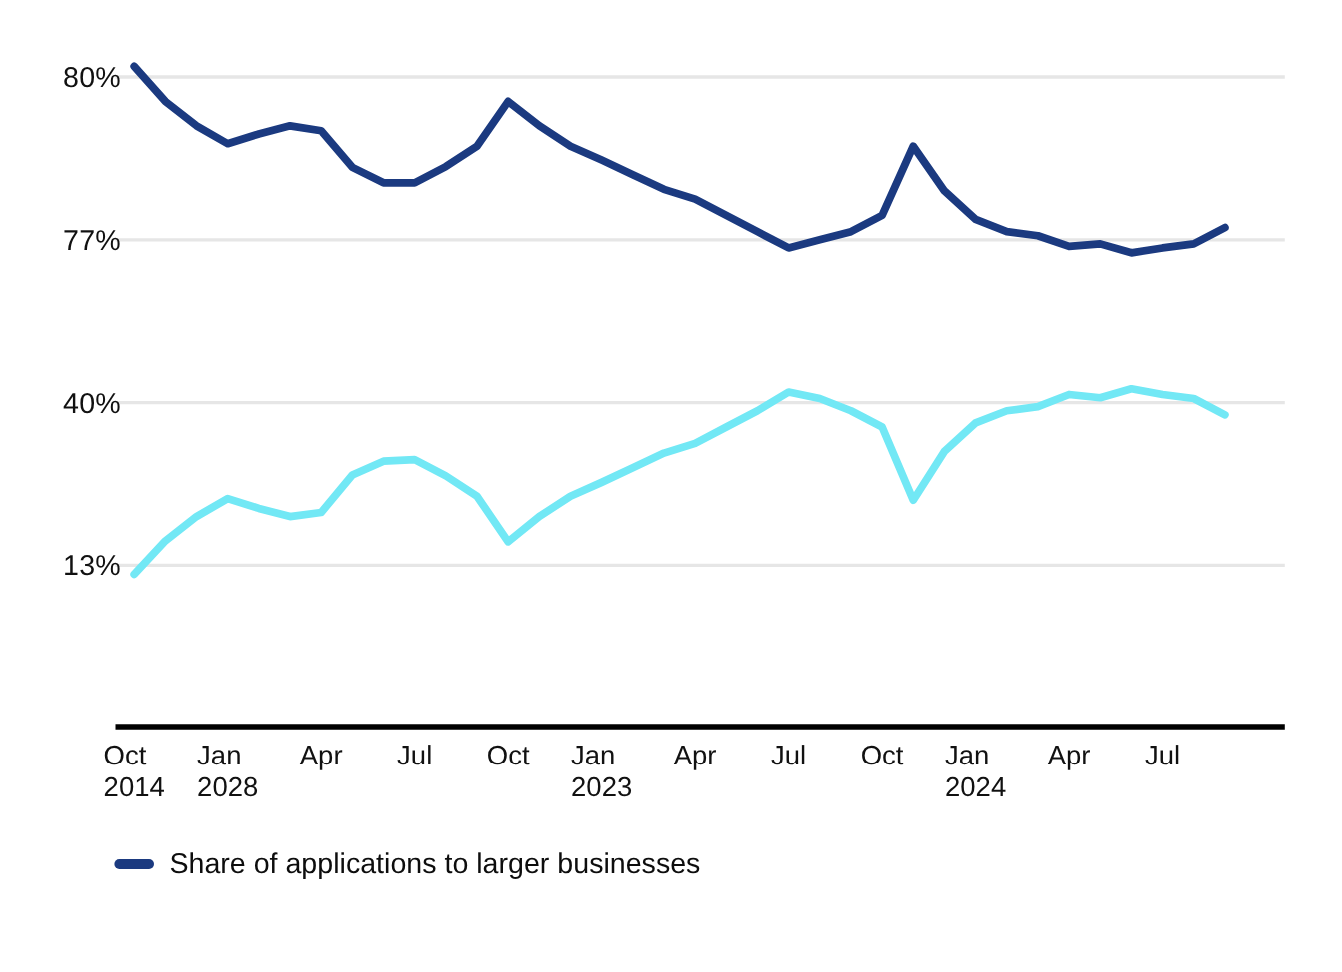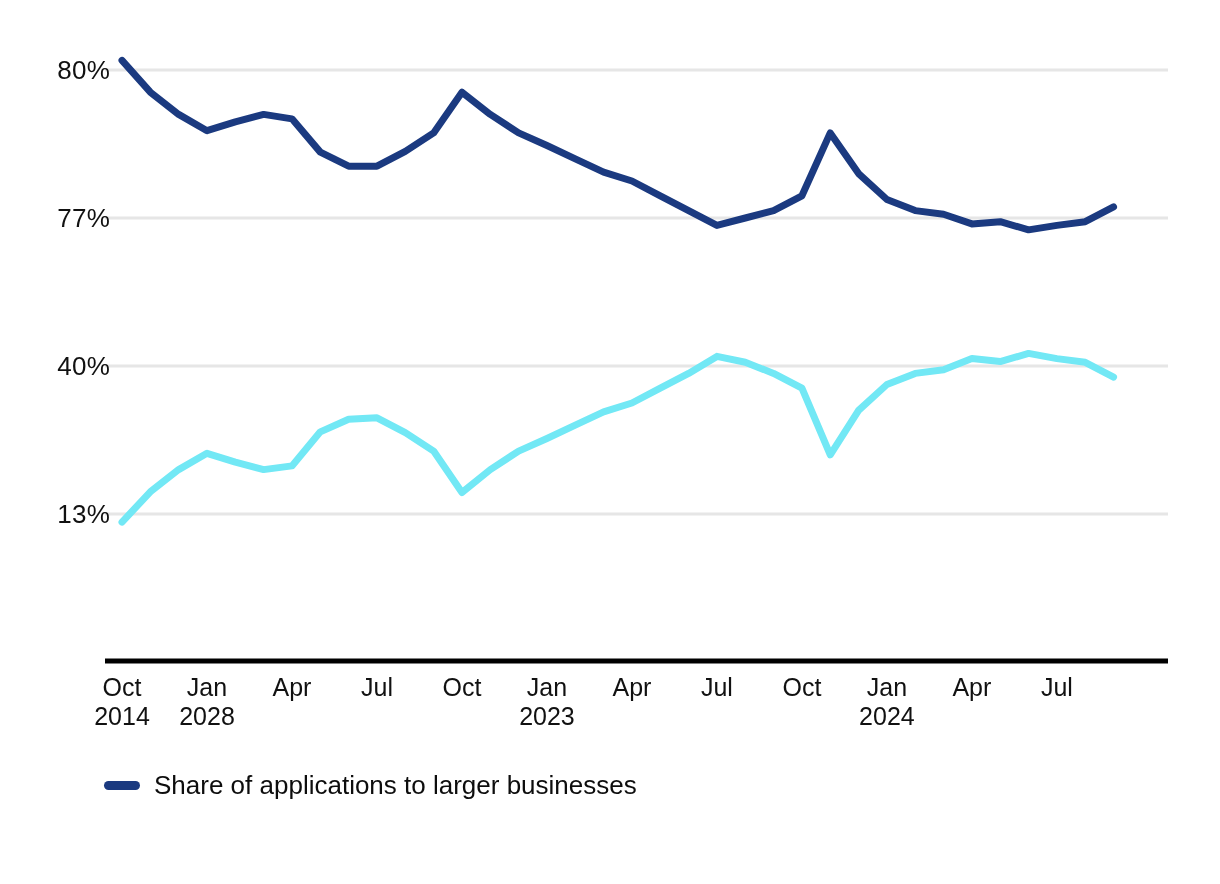"Oct" .x-tick-label { text-align: center -> left }
